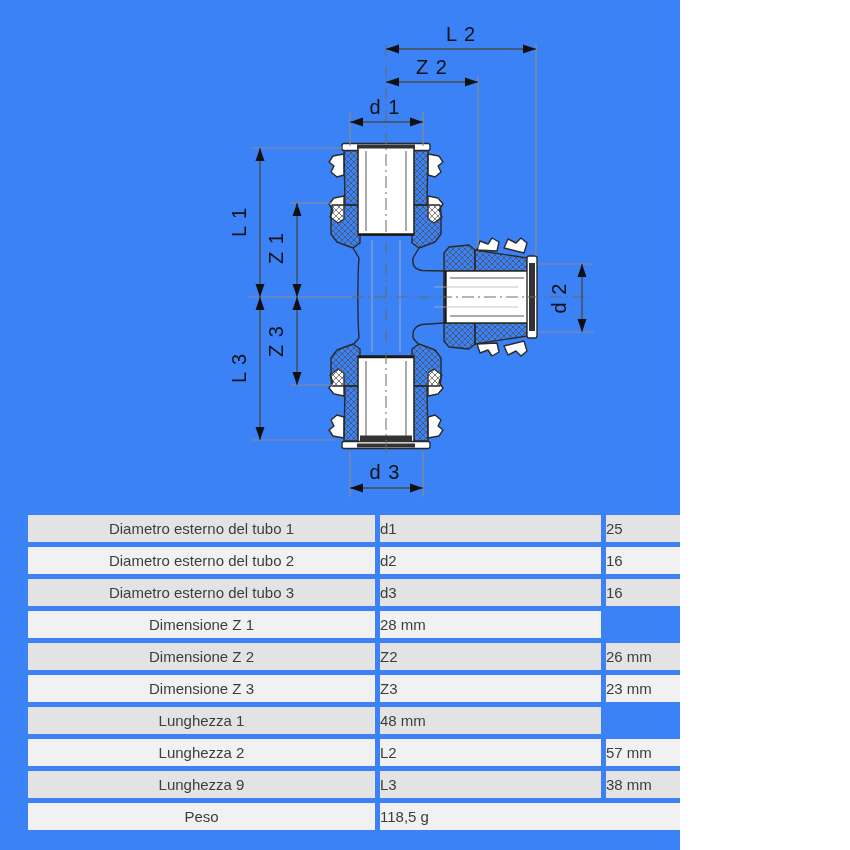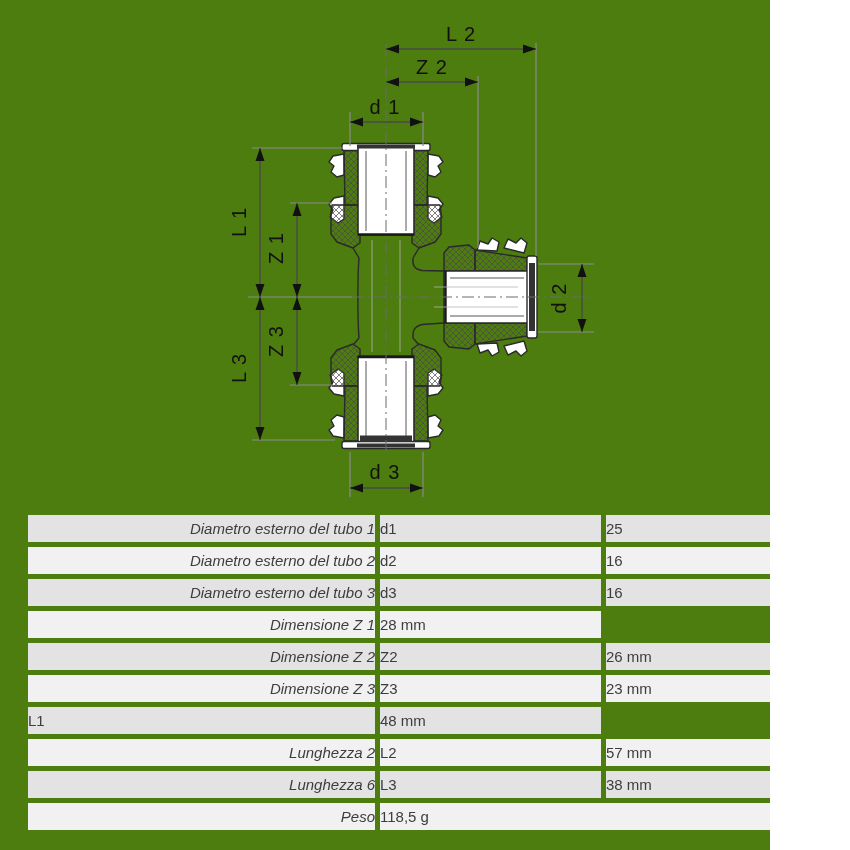"L 2" #stage { background: #4d7c0f -> #3b82f6; width: 770px -> 680px }
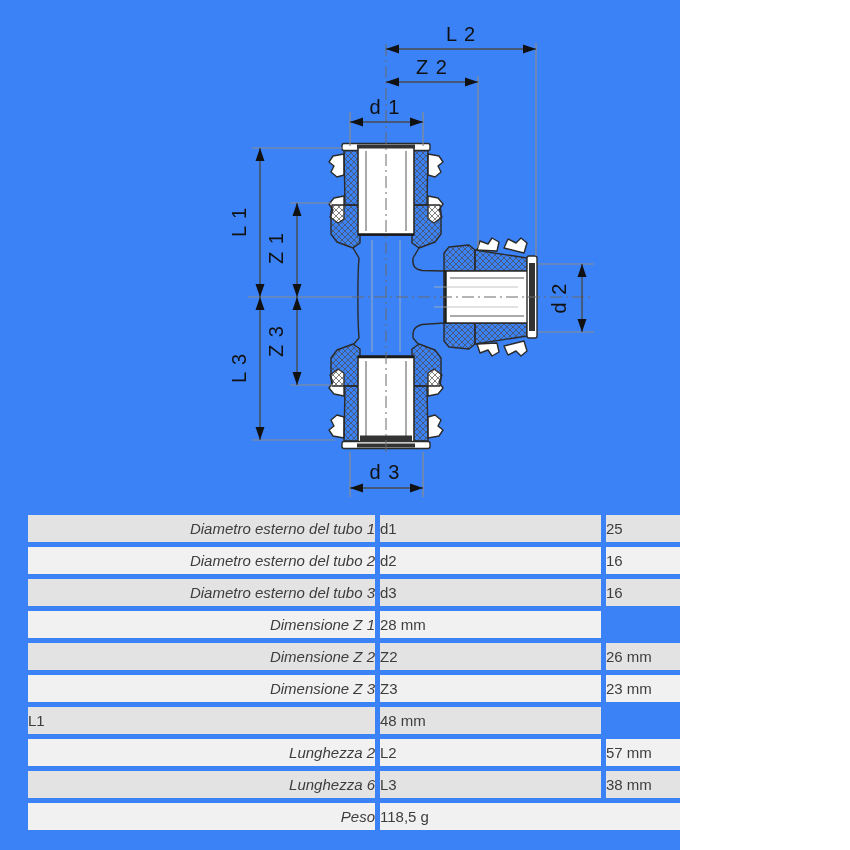"Diametro esterno del tubo 1" .cell.label { font-style: italic -> none; text-align: right -> center }
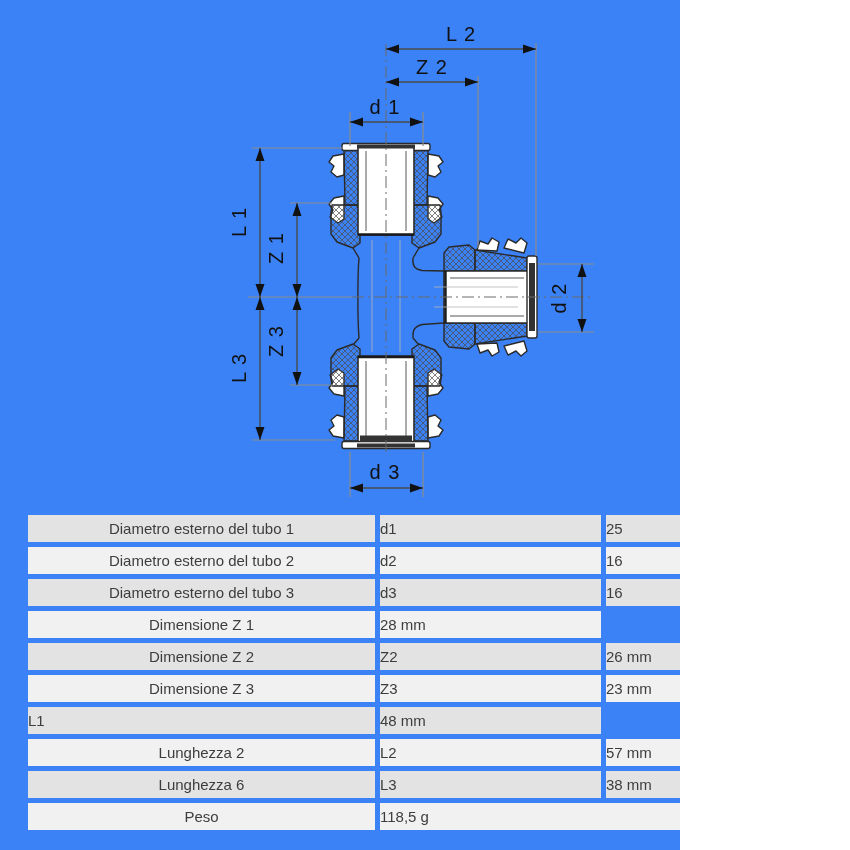"Lunghezza 1" div.cell { html: none -> <div>Lunghezza 1</div> }
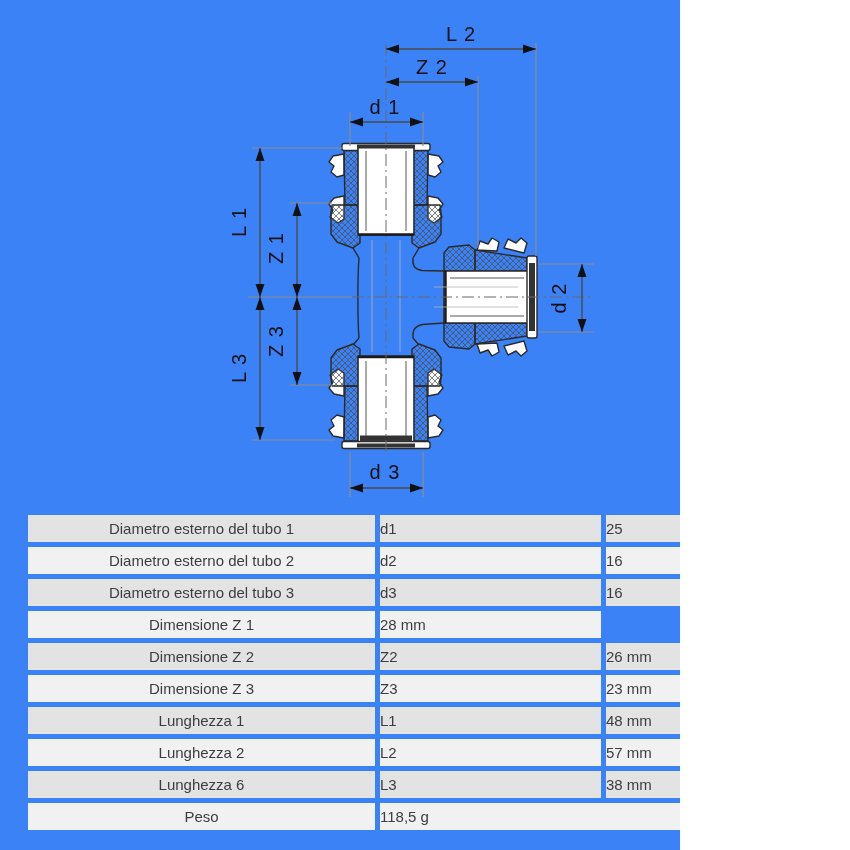"L1" div.cell { html: <div>L1</div> -> none }
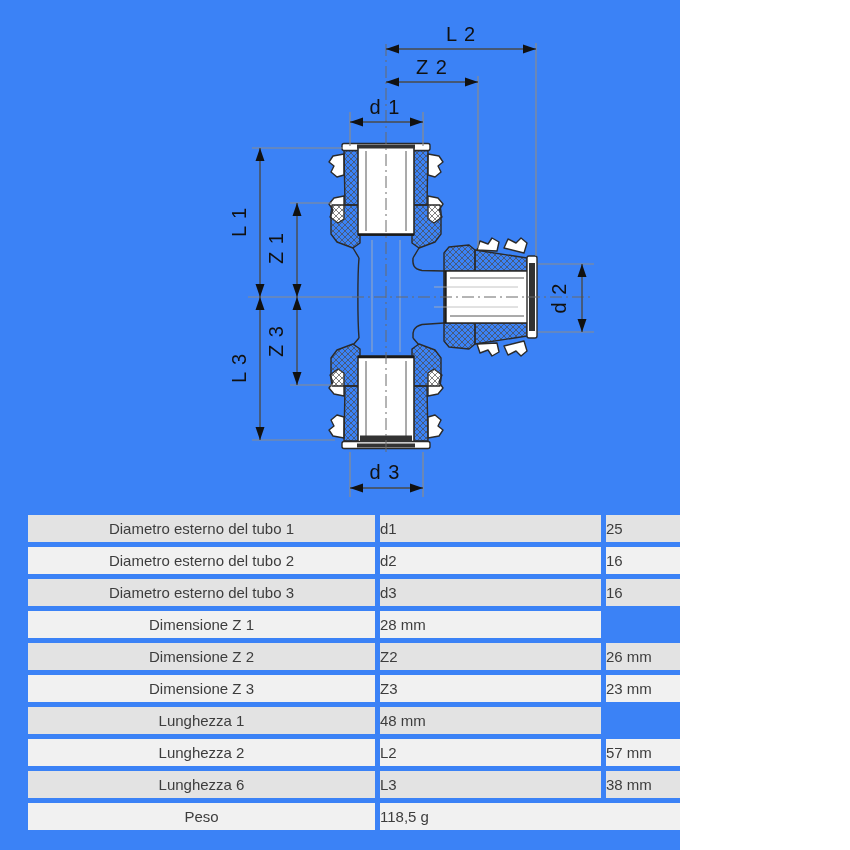"Lunghezza 6" div.cell { text: 6 -> 9 }
